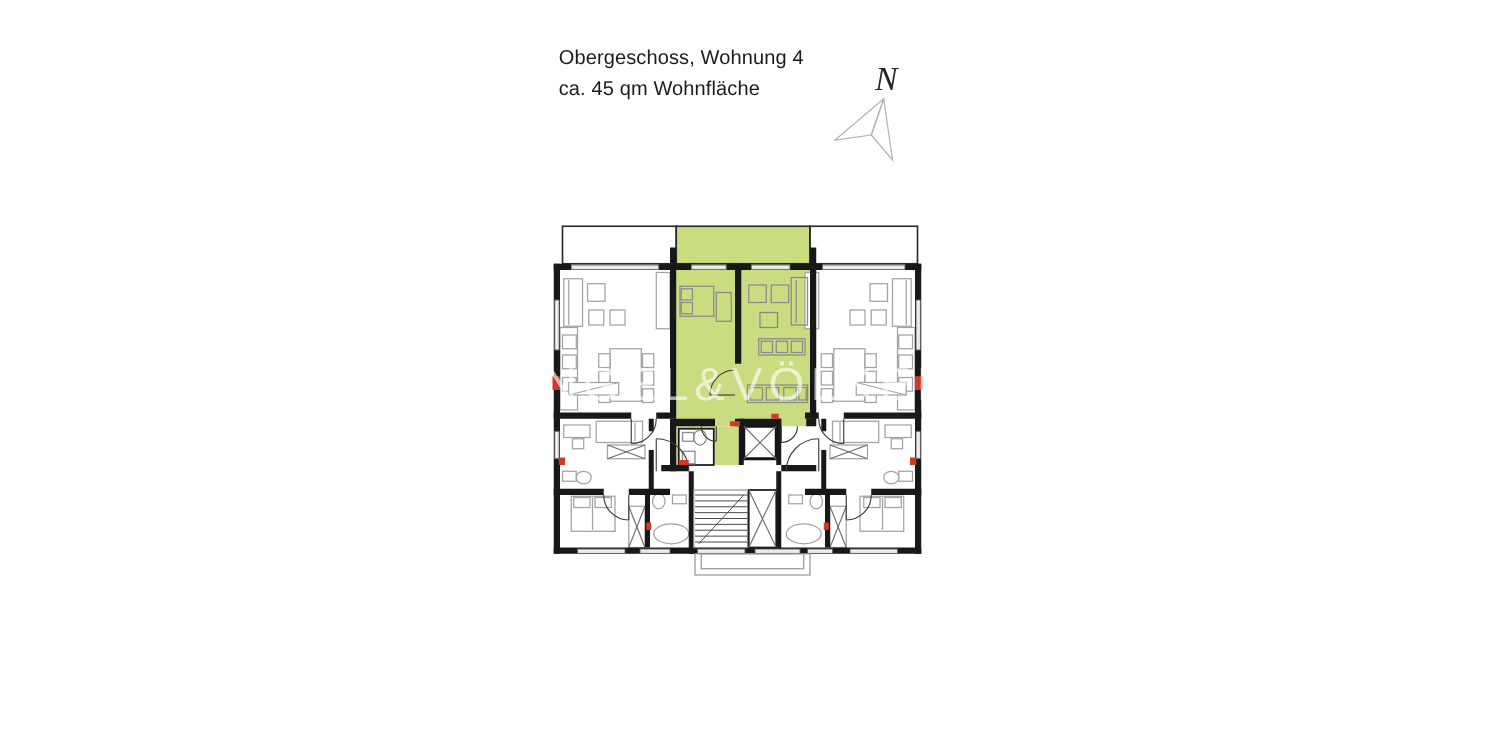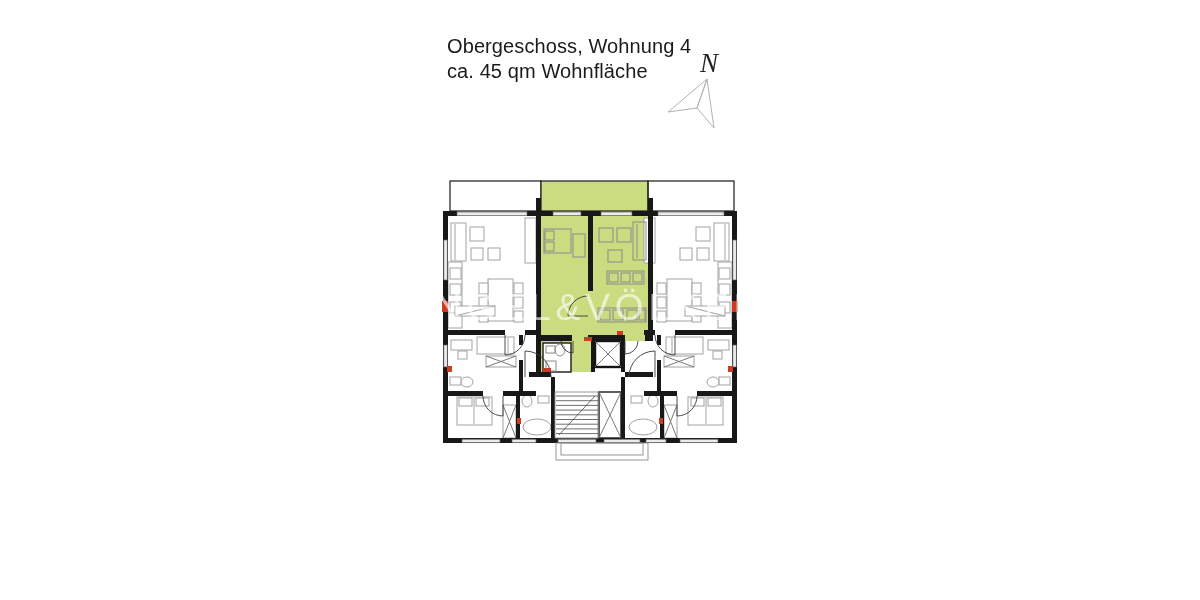"Obergeschoss, Wohnung 4" #title-block { font-size: 20px -> 16px }
